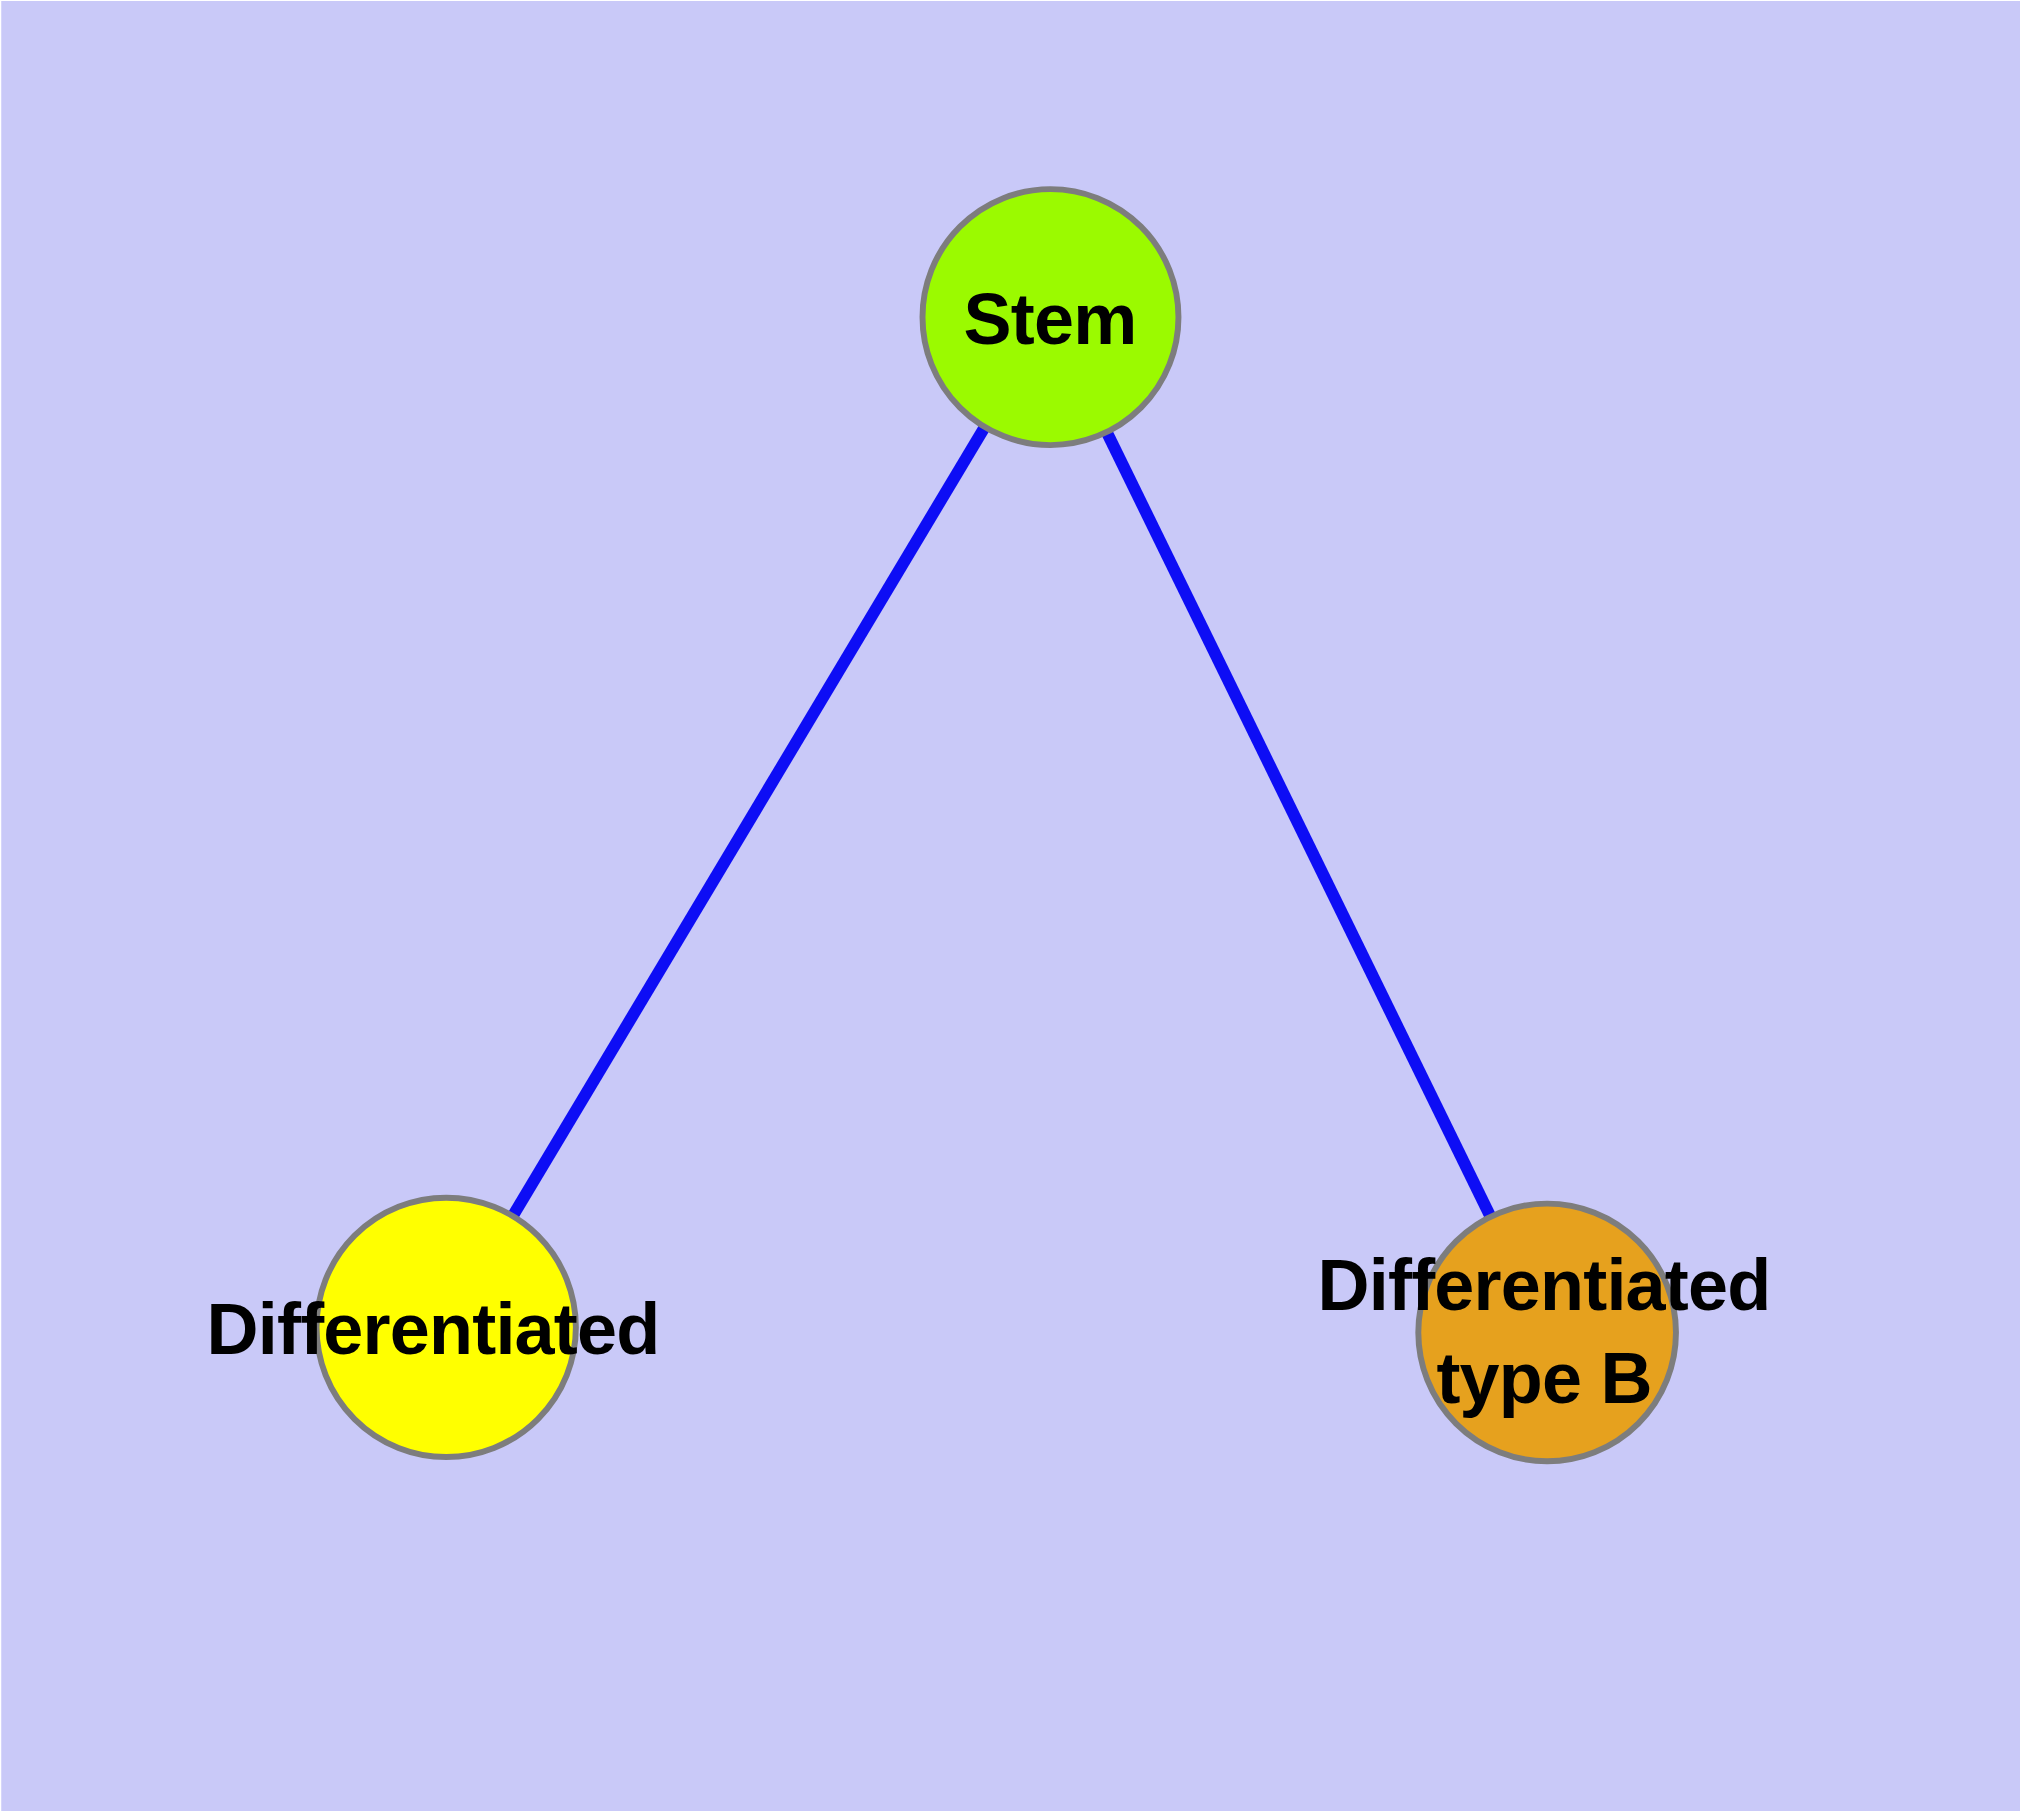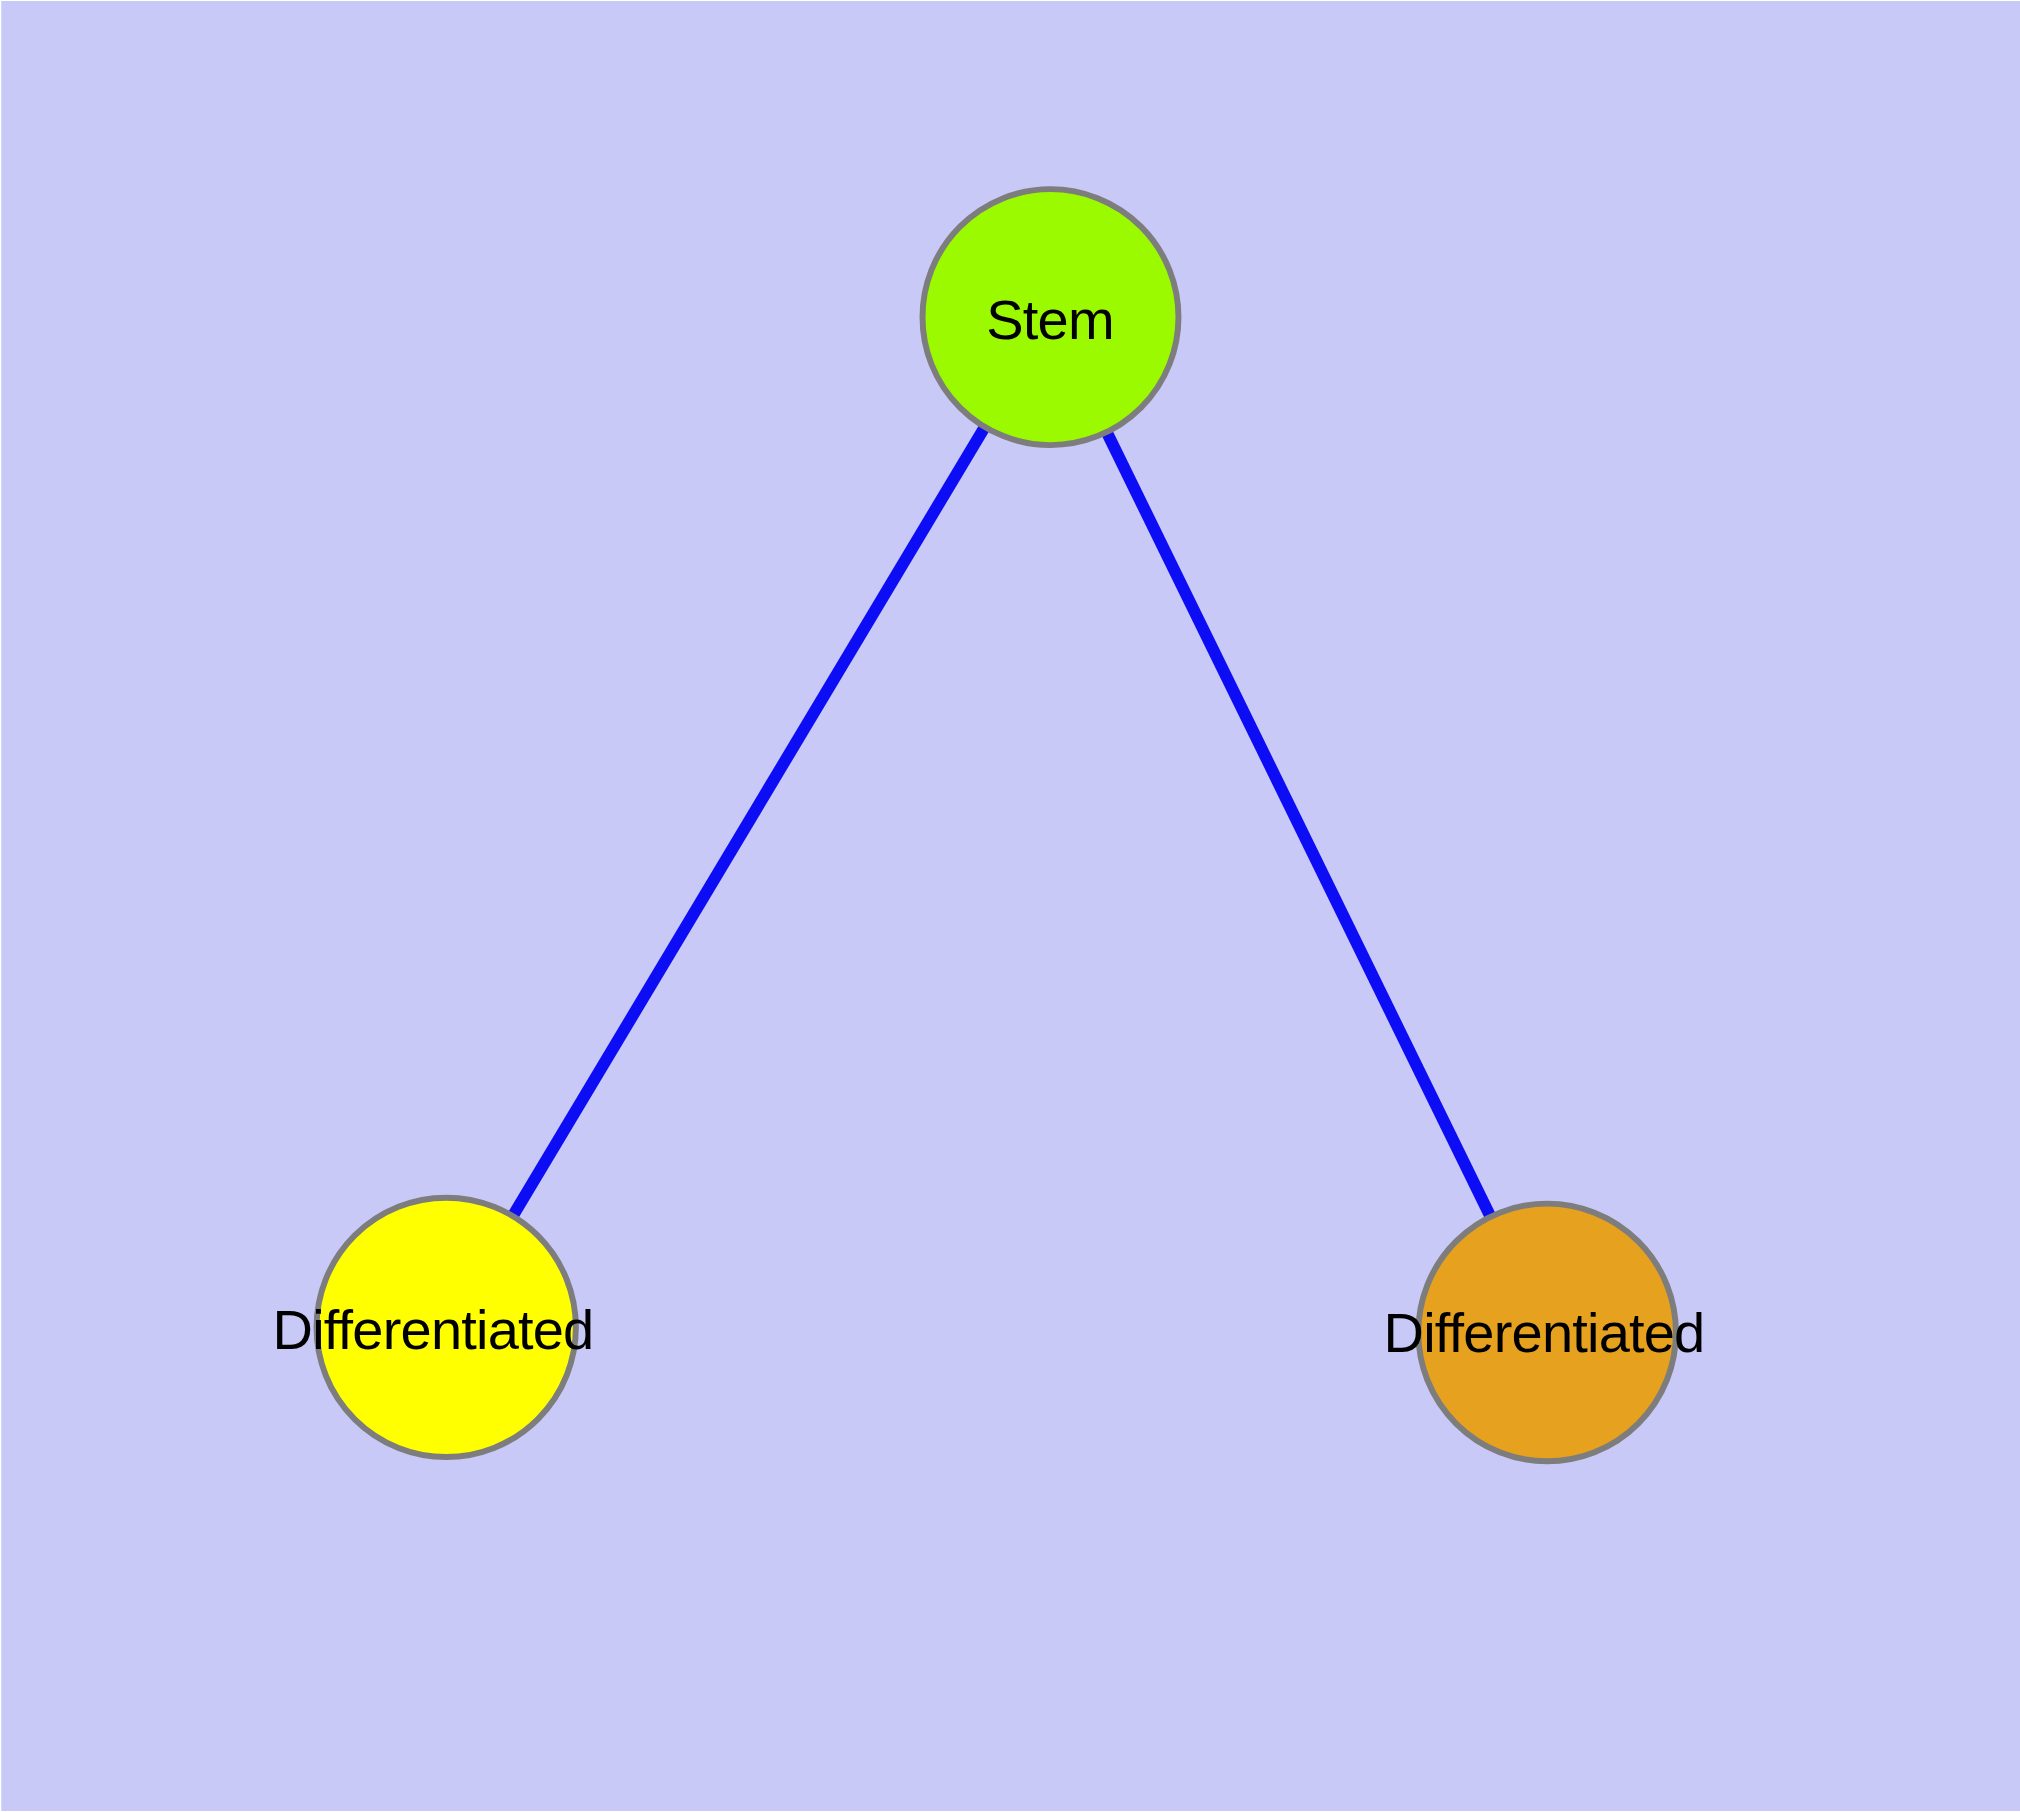"Stem" .node-label { font-size: 56px -> 72px; font-weight: normal -> bold }
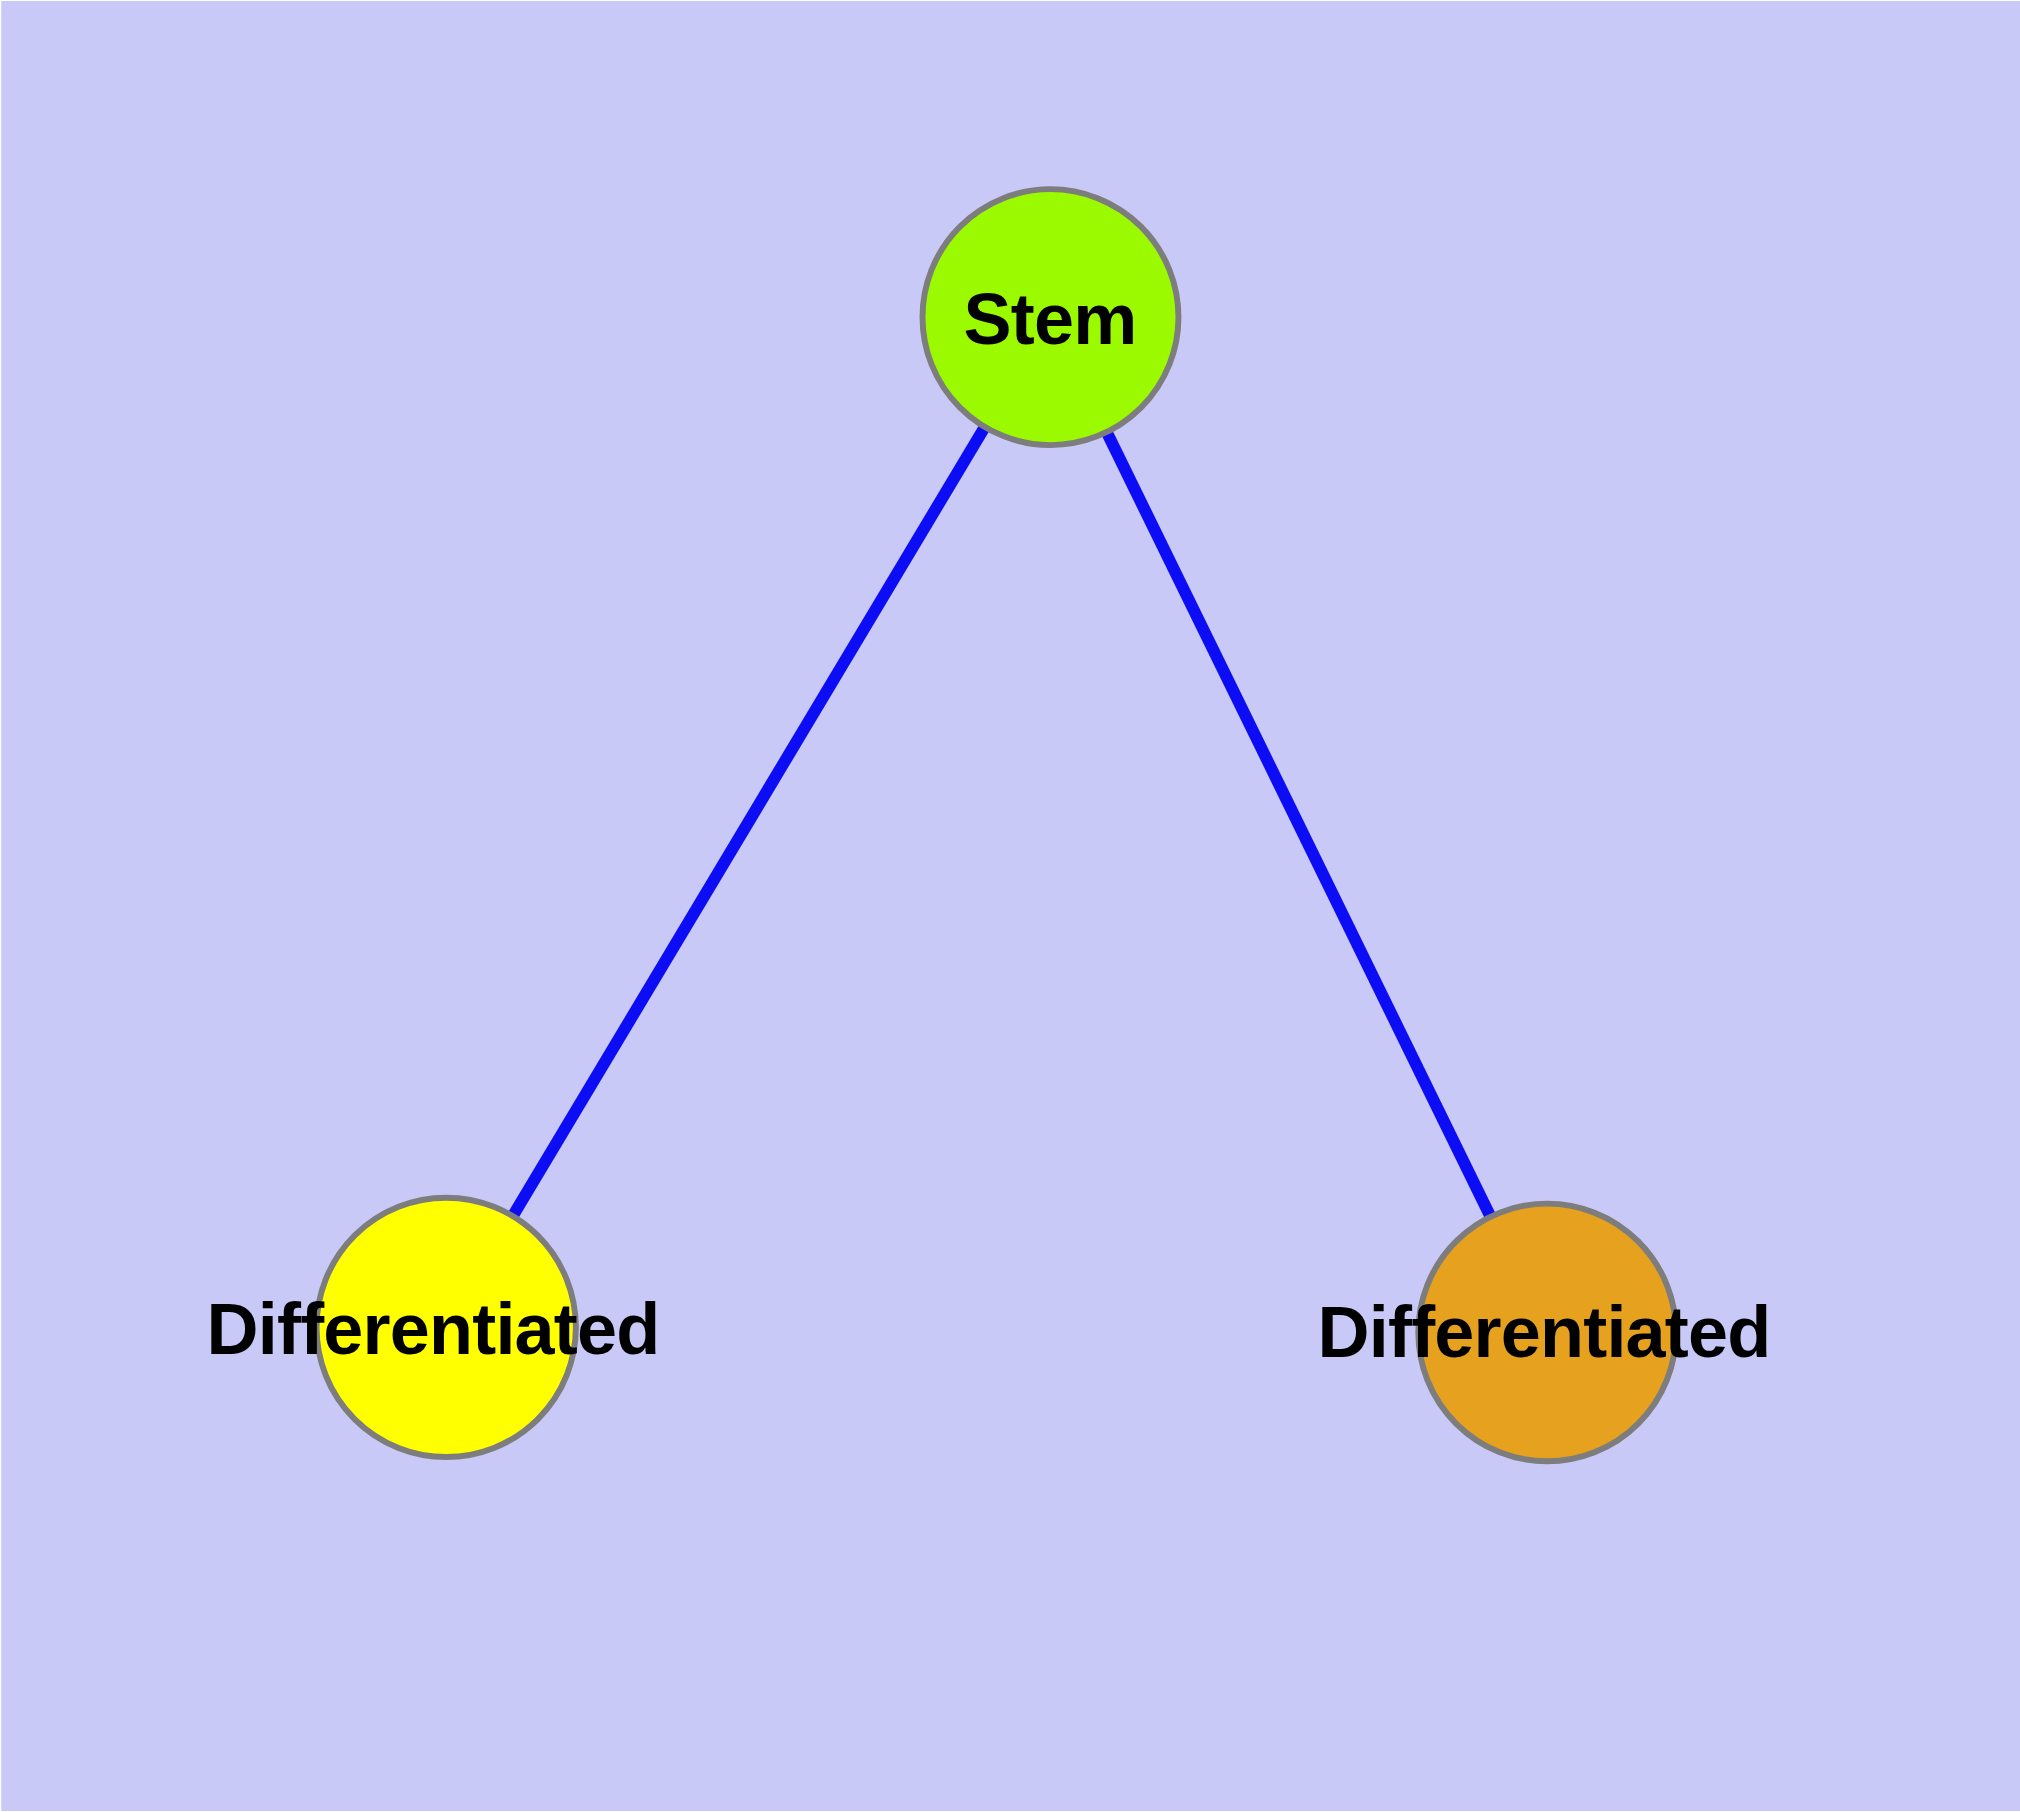"type B" span { html: none -> <span>type B</span> }
